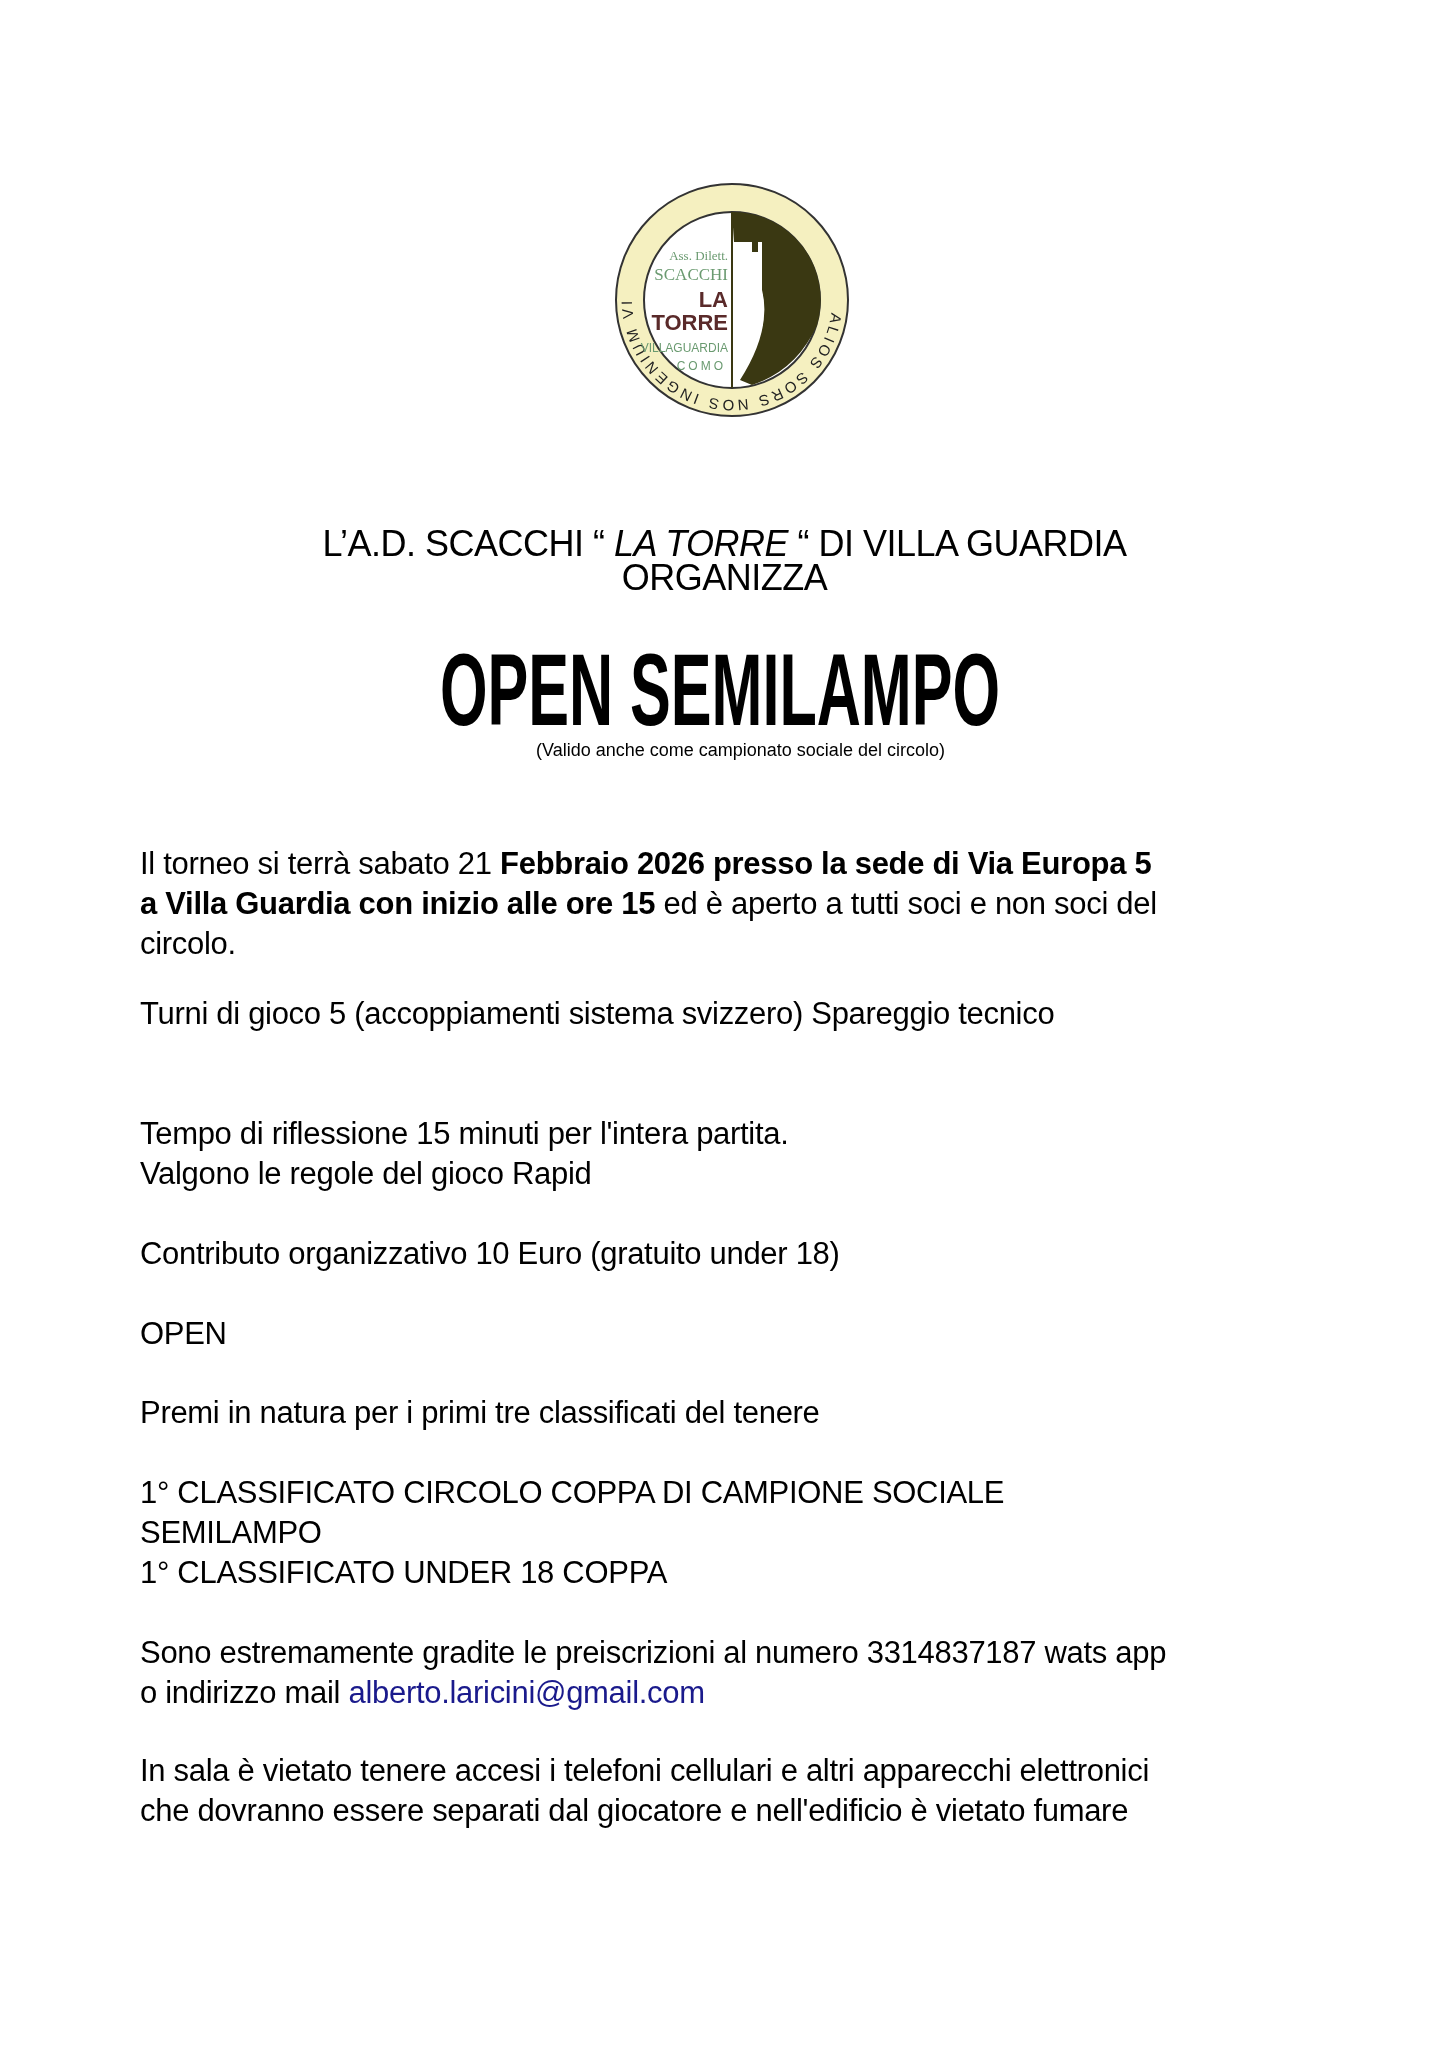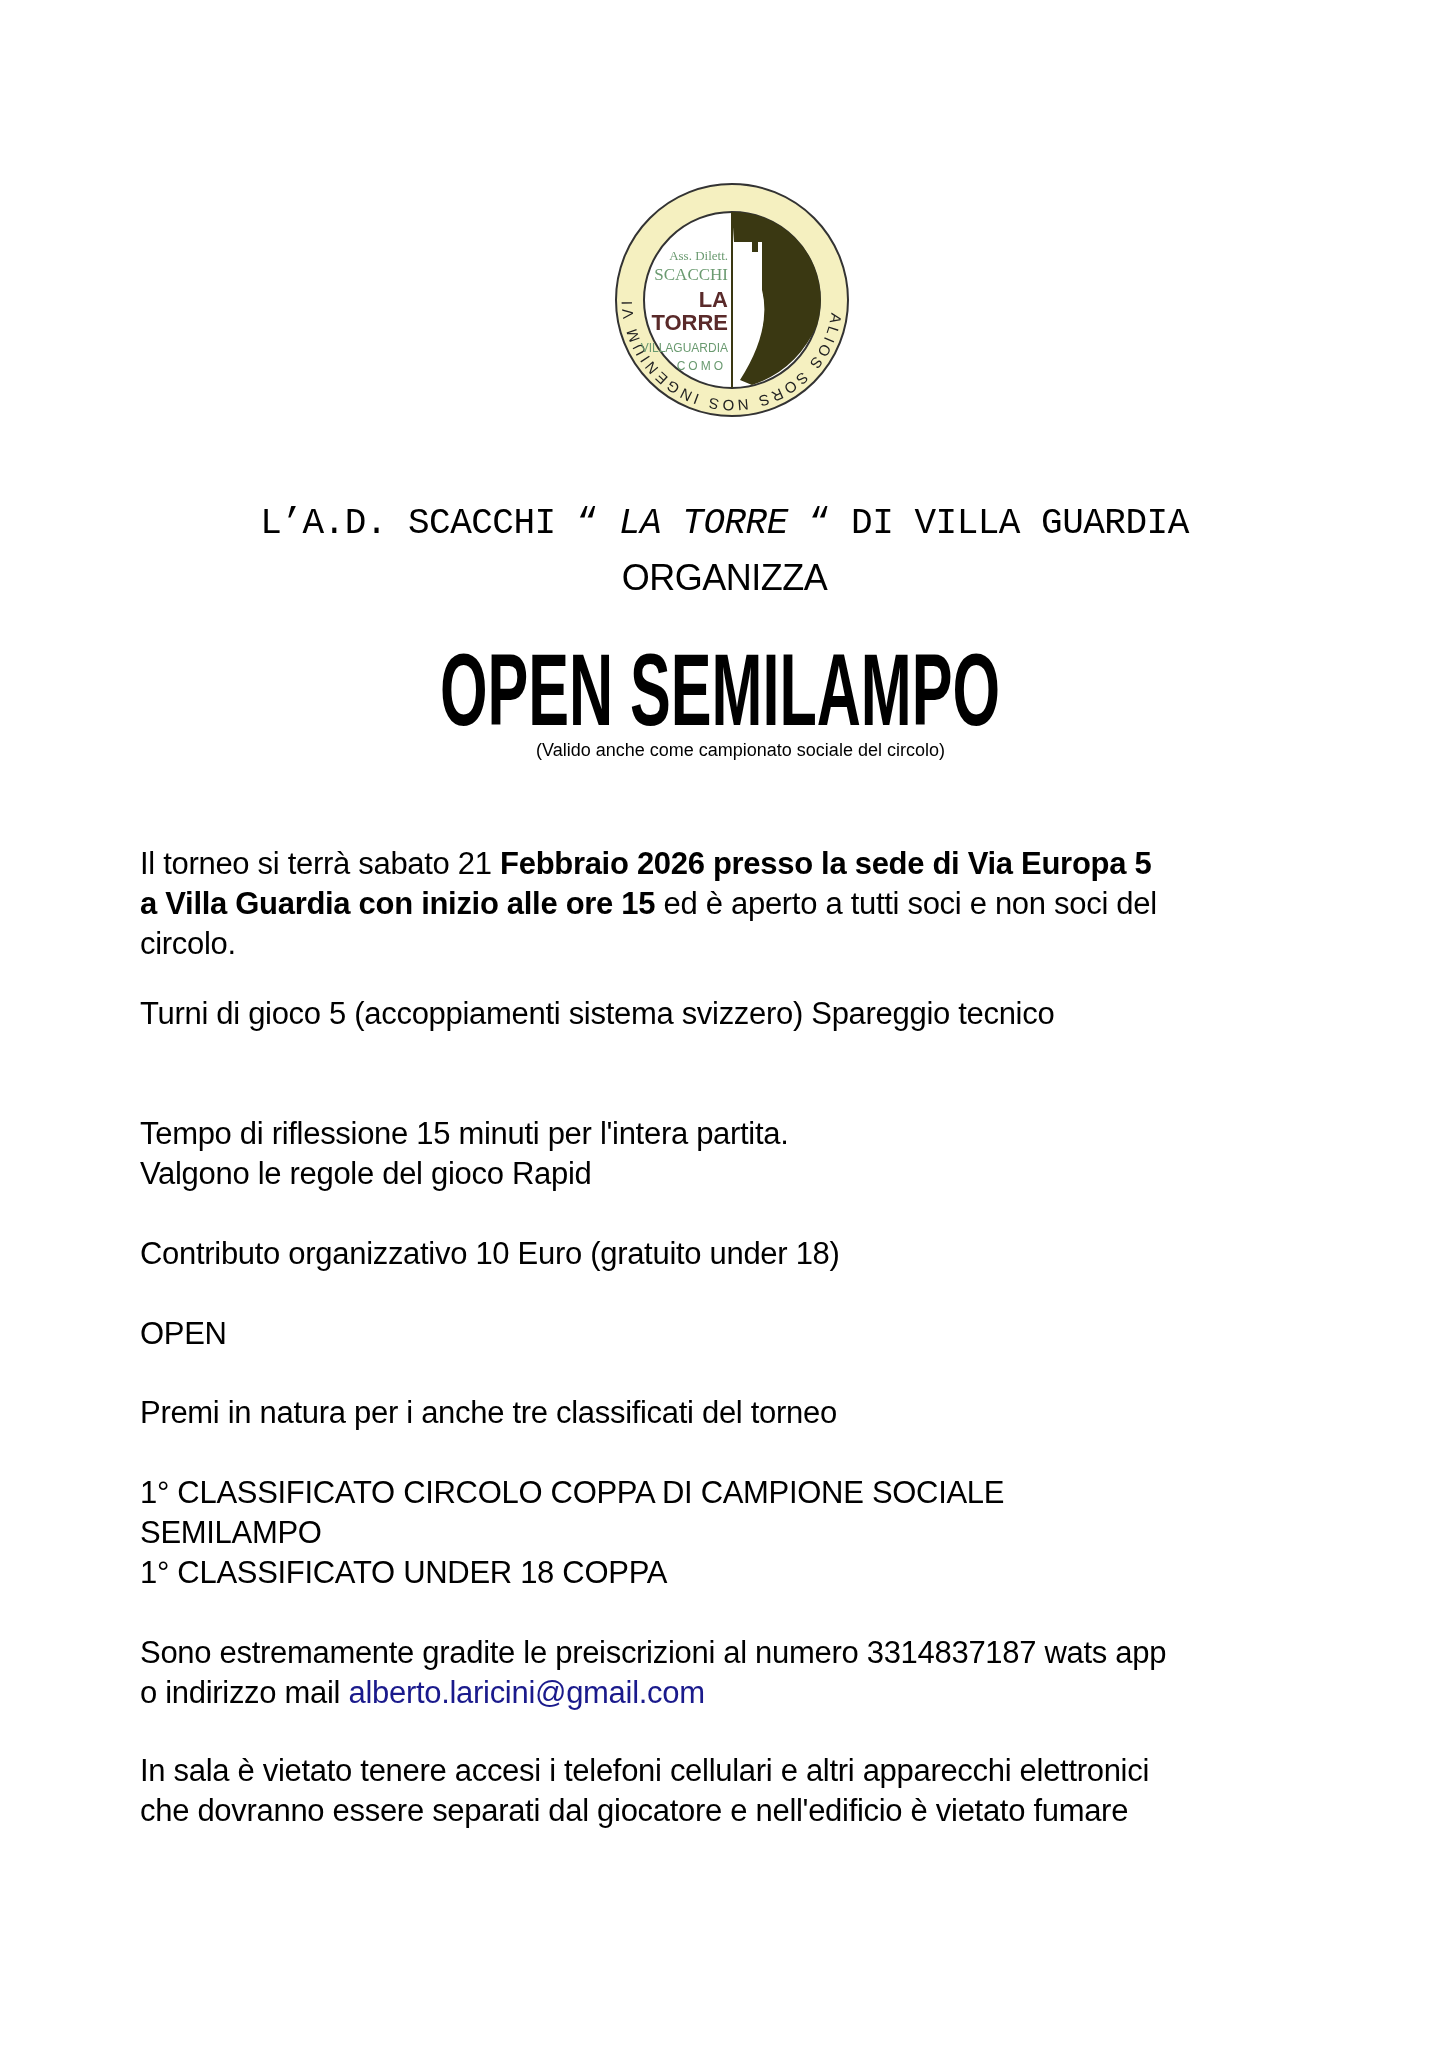"L’A.D. SCACCHI “ LA TORRE" div.heading { font-family: Liberation Mono, monospace -> none; top: 502px -> 522px }
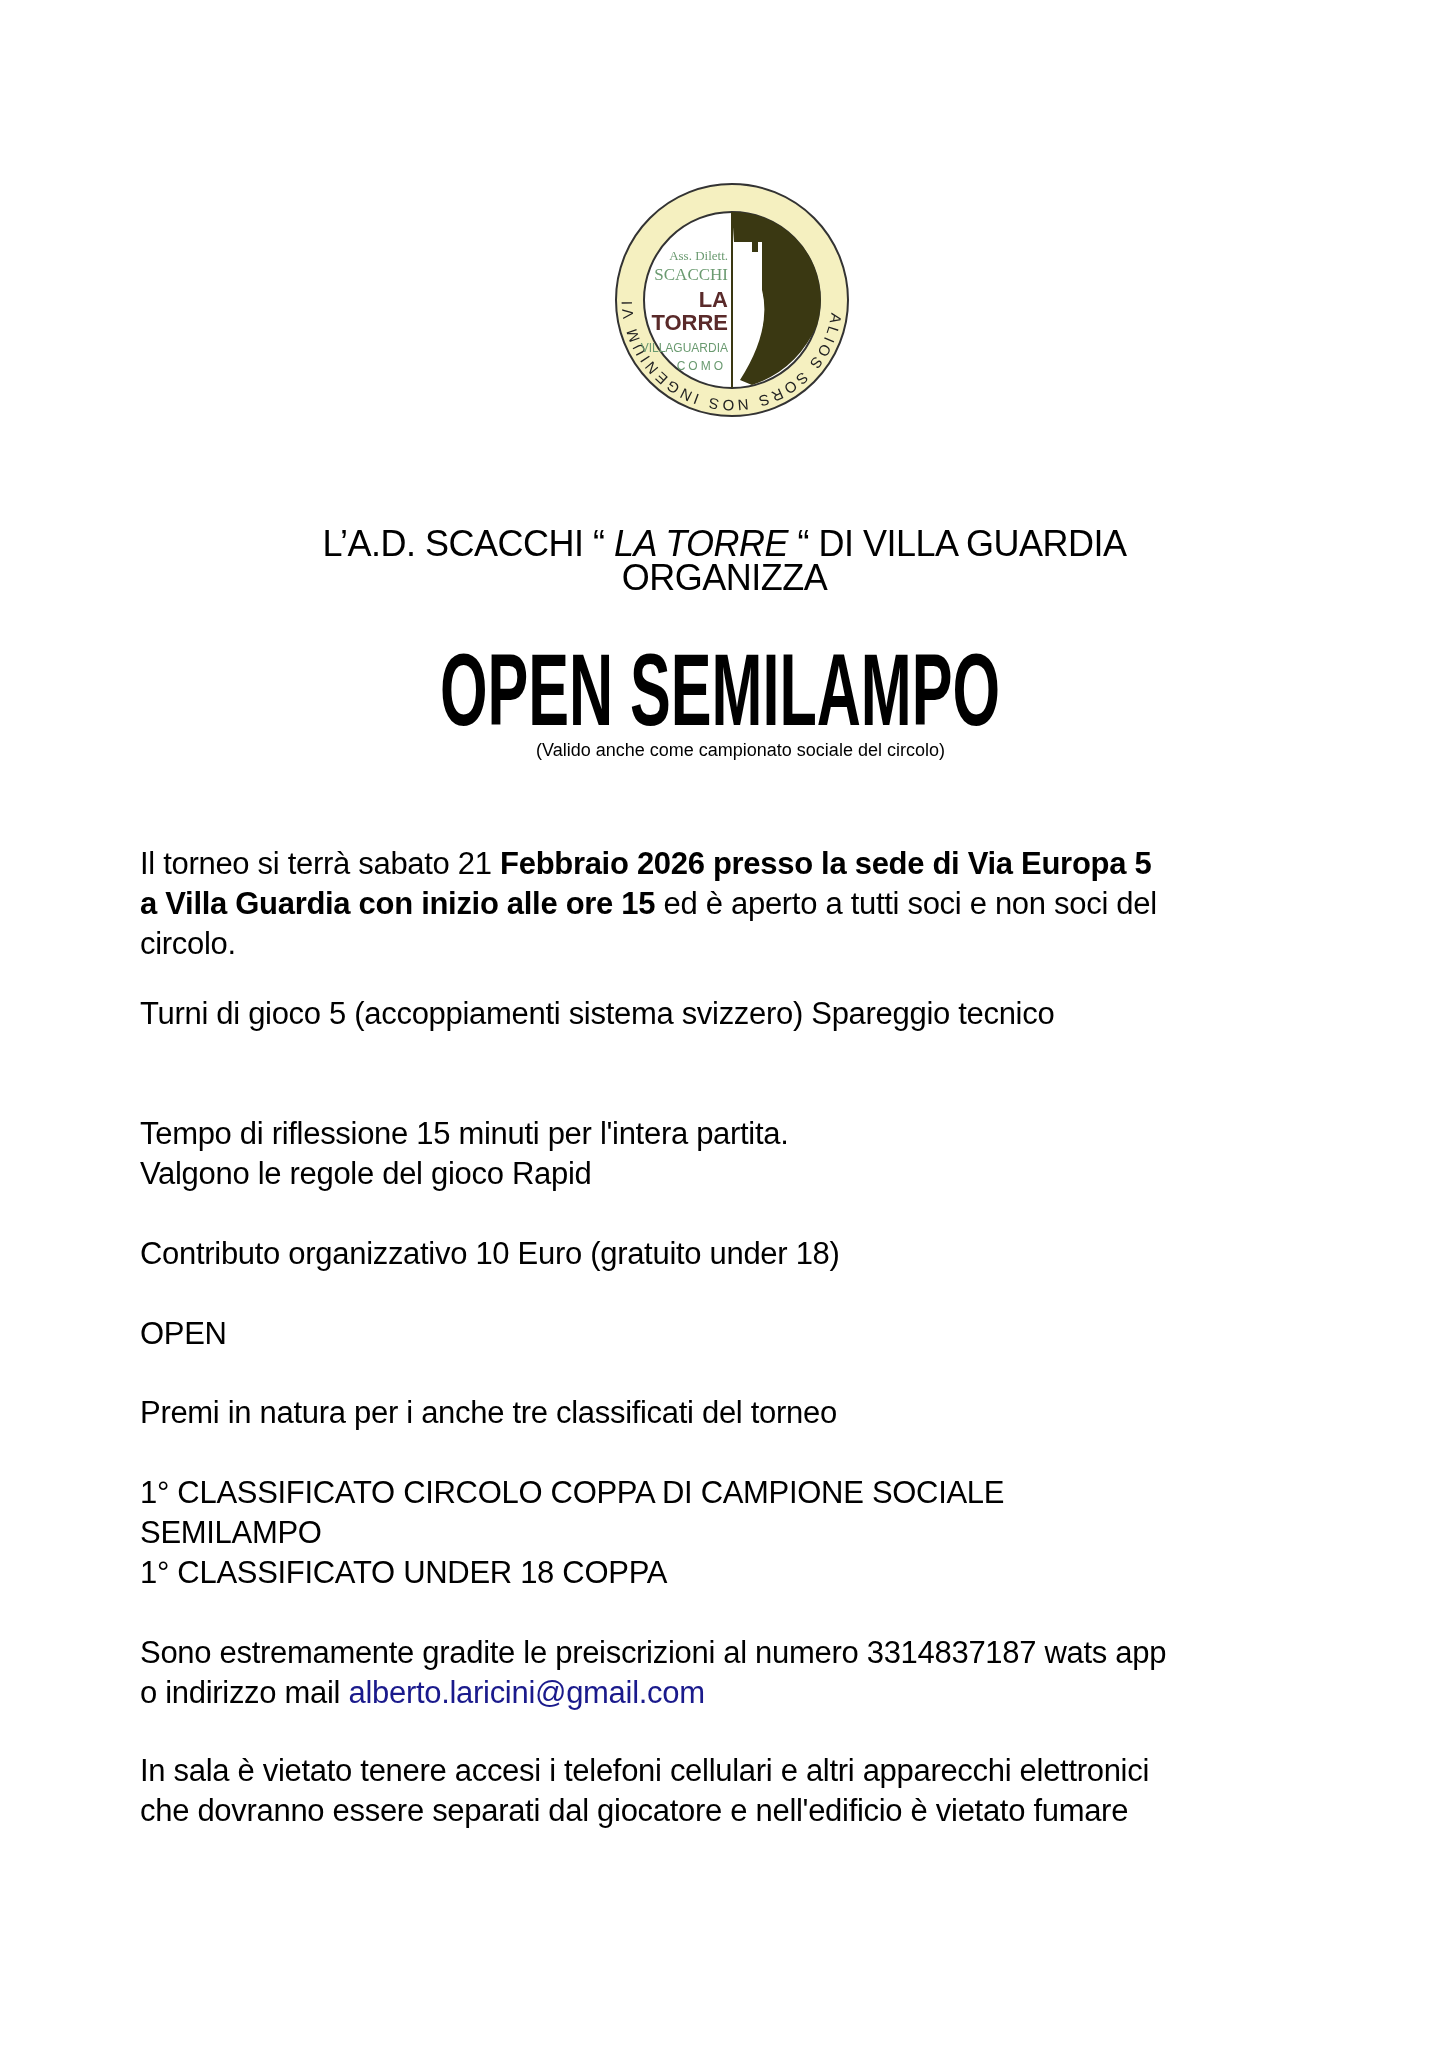"Premi in natura per i" div.para { text: anche tre classificati del torneo -> primi tre classificati del tenere }
